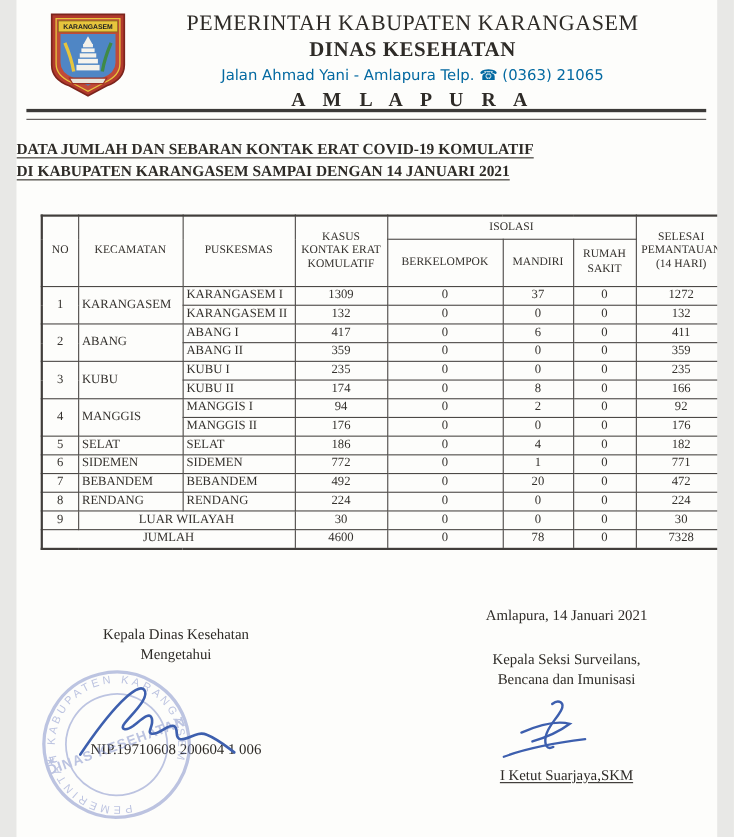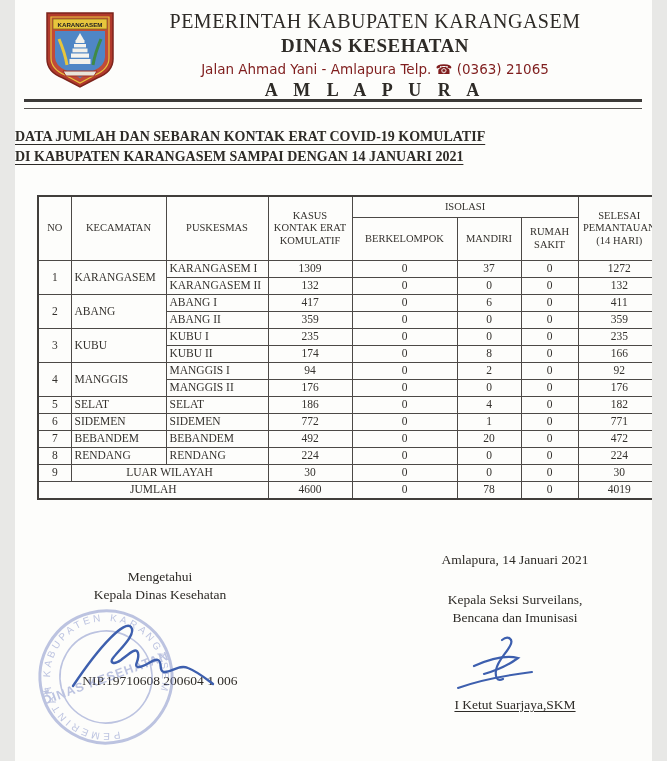"Jalan Ahmad Yani - Amlapura" .lh-addr { color: #7f1d1d -> #0369a1 }
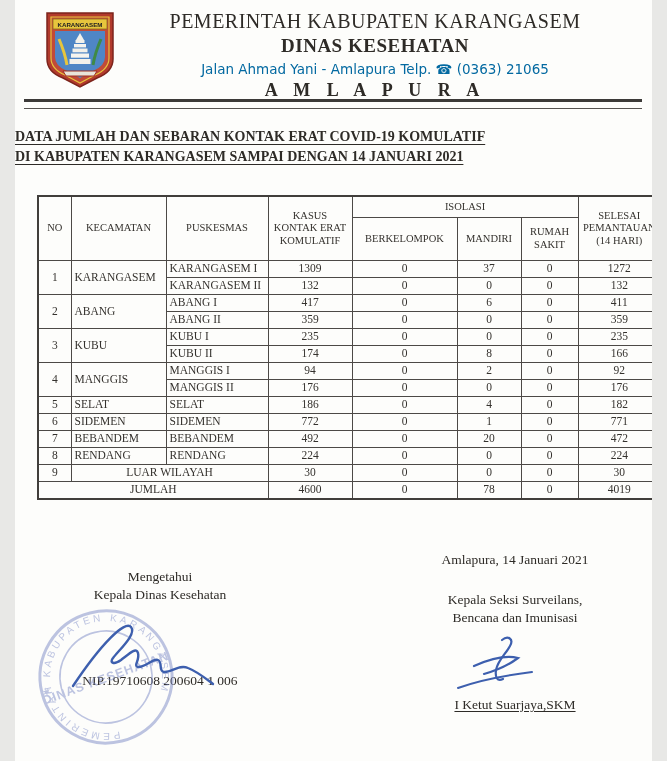"4019" td.c { text: 4019 -> 7328 }
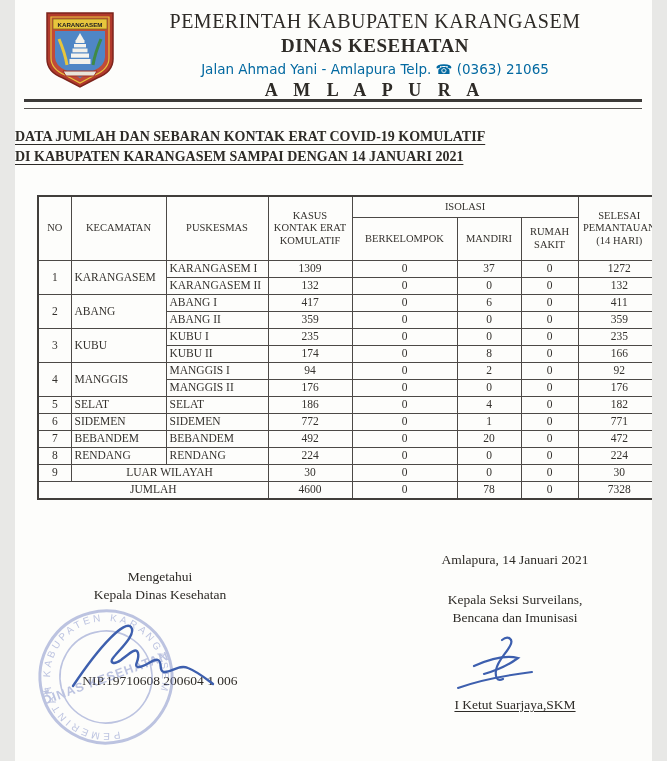"Mengetahui" div { order: before "Kepala Dinas Kesehatan" -> after "Kepala Dinas Kesehatan" }
